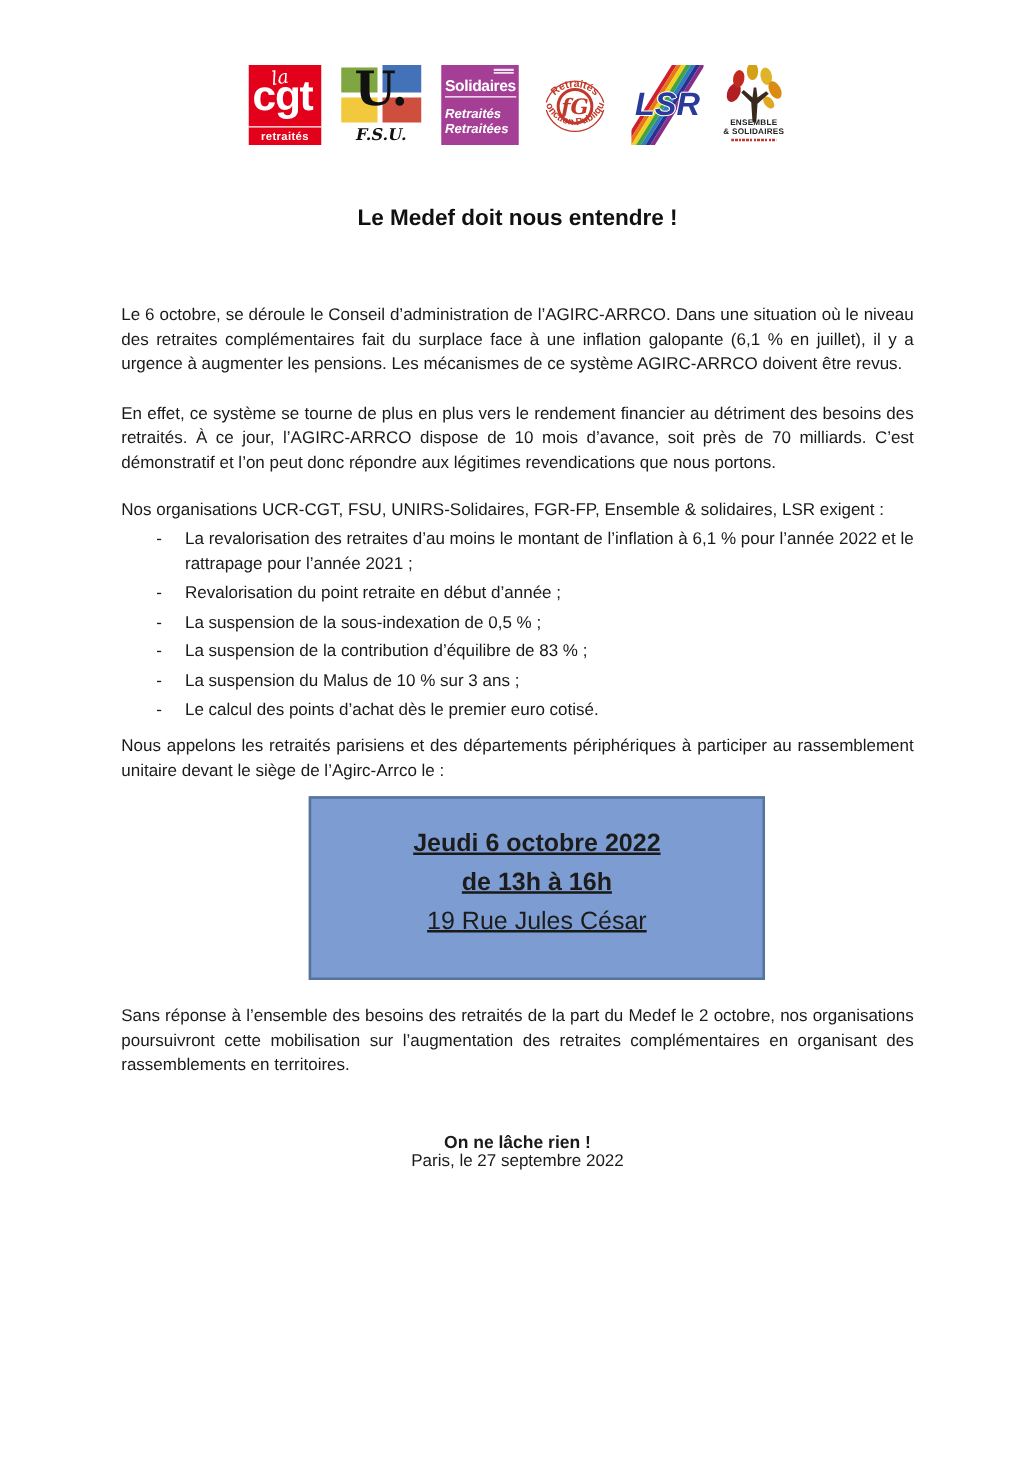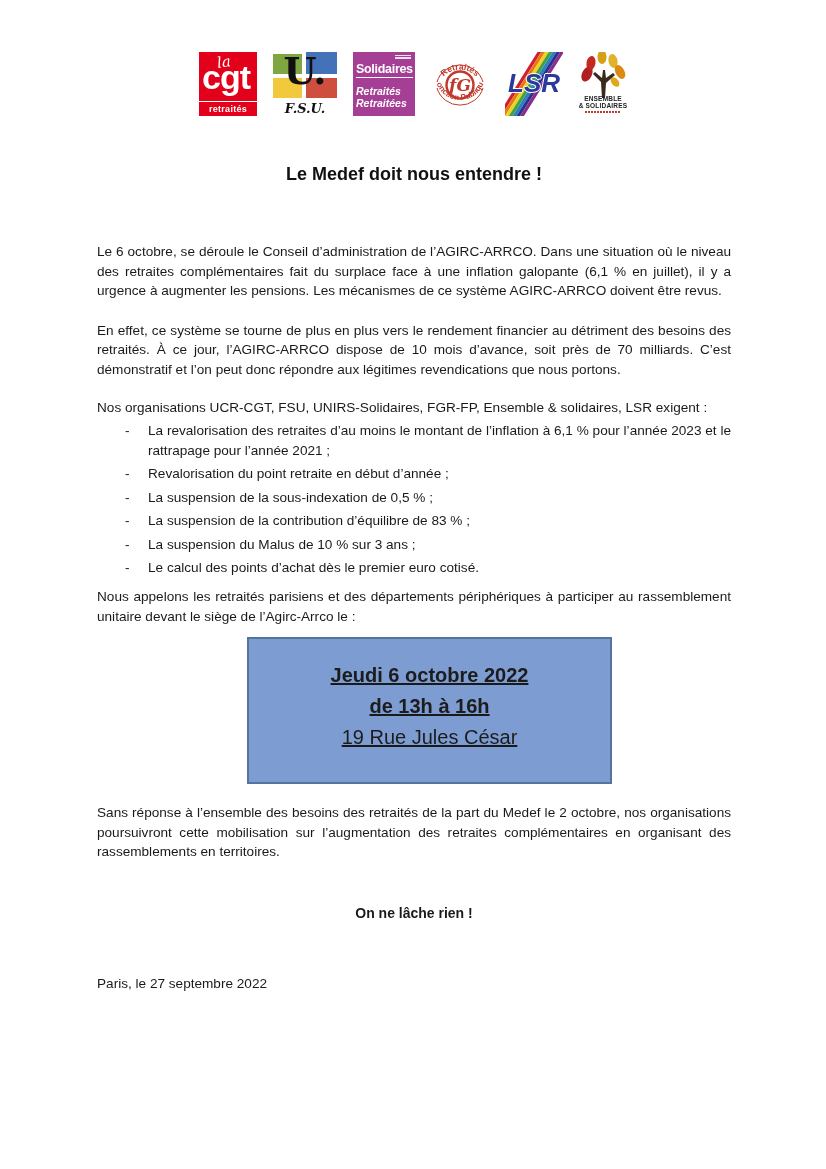"La revalorisation des retraites d’au" span { text: 2023 -> 2022 }
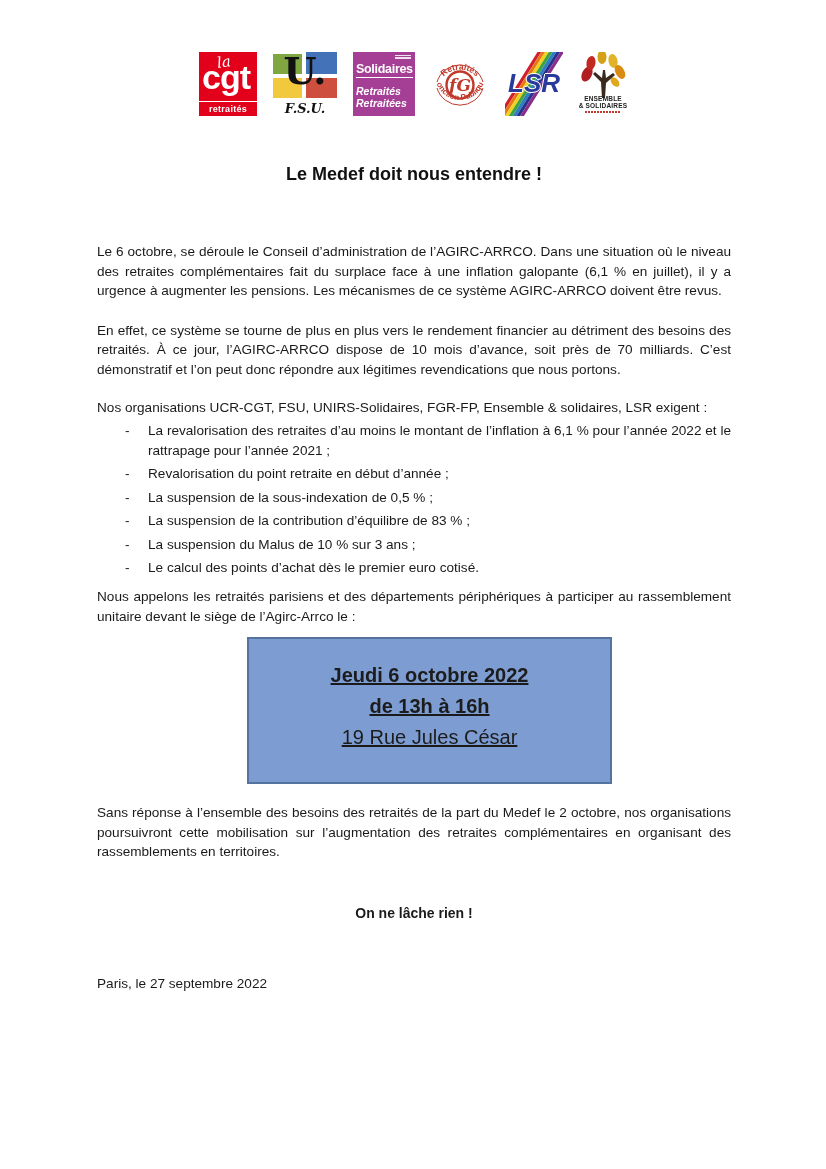"Paris, le 27 septembre 2022" .dateline { margin-top: 55px -> none; text-align: left -> center }
